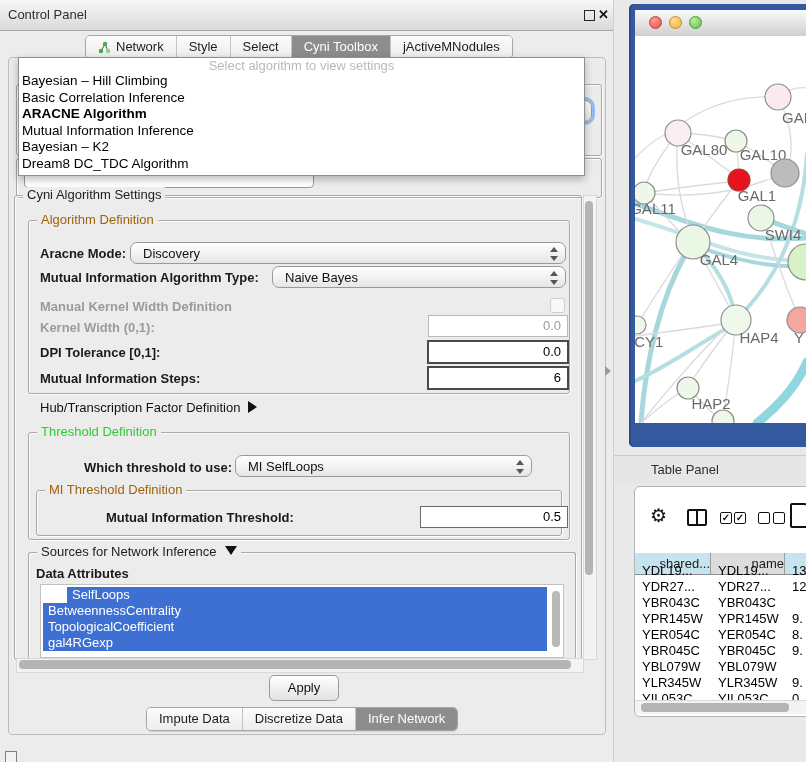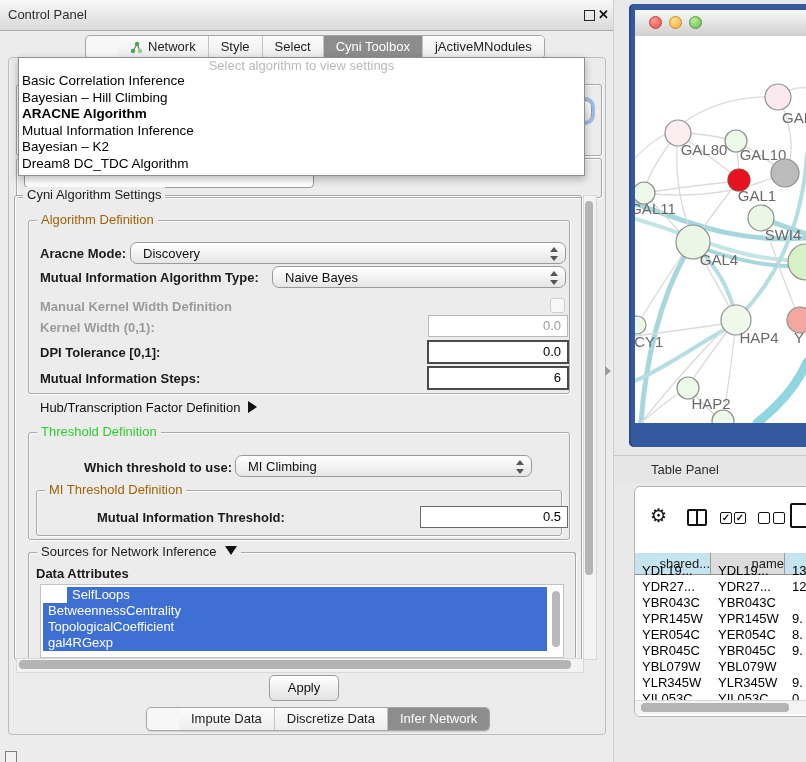"Network" .tabgroup { padding-left: 32px -> none }
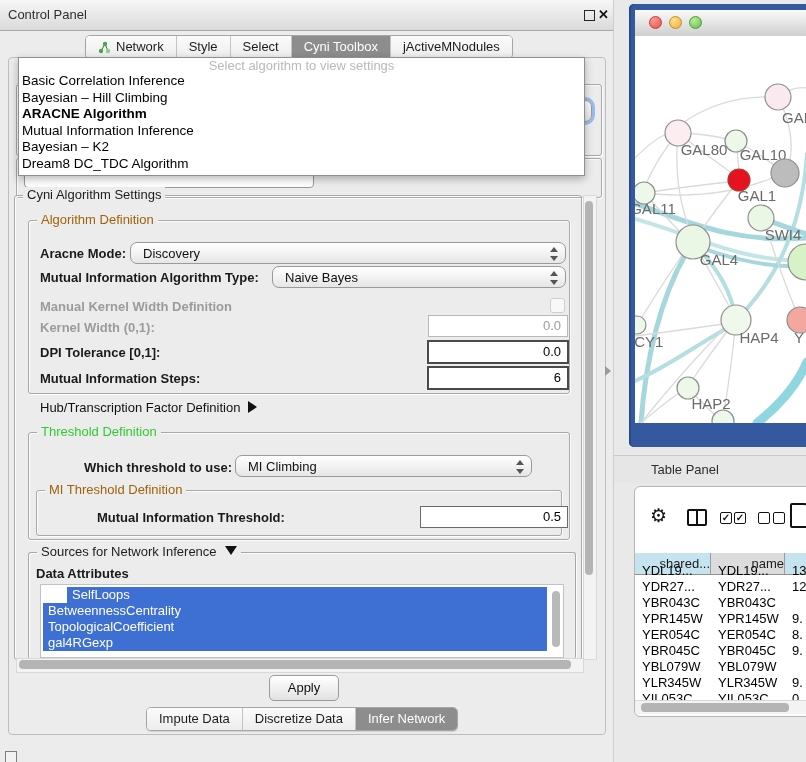"Basic Correlation Inference" div.dd-item { order: before "Bayesian – Hill Climbing" -> after "Bayesian – Hill Climbing" }
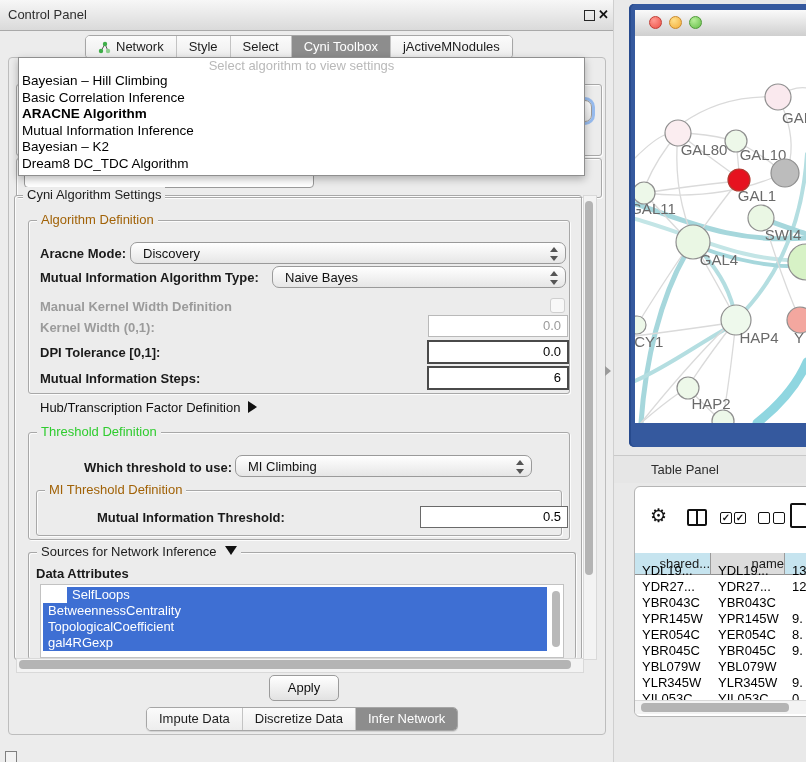"MI Climbing" span.val { text: Climbing -> SelfLoops }
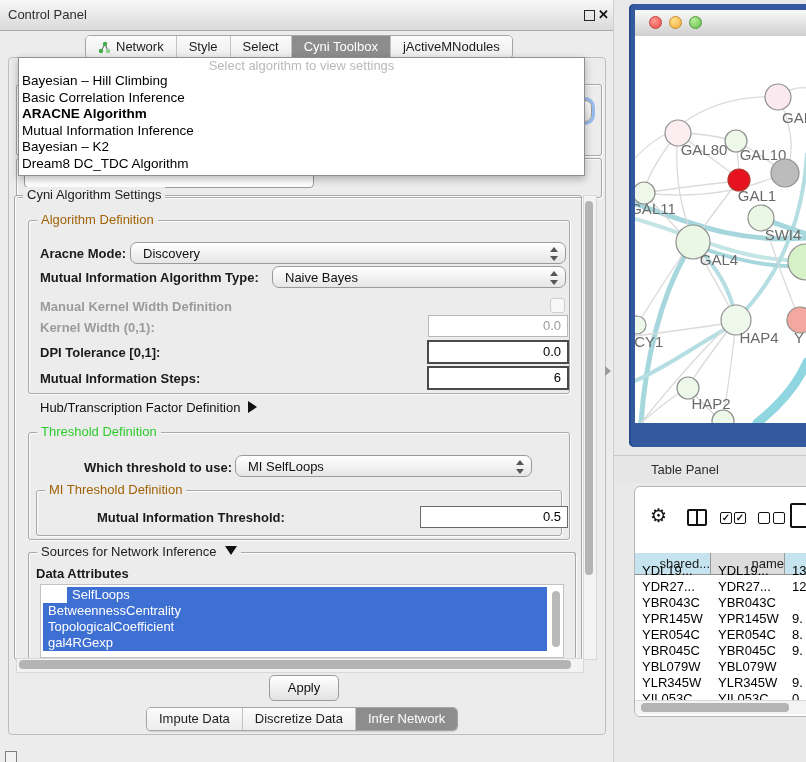"Mutual Information Threshold:" span.lbl { left: 50px -> 59px }
